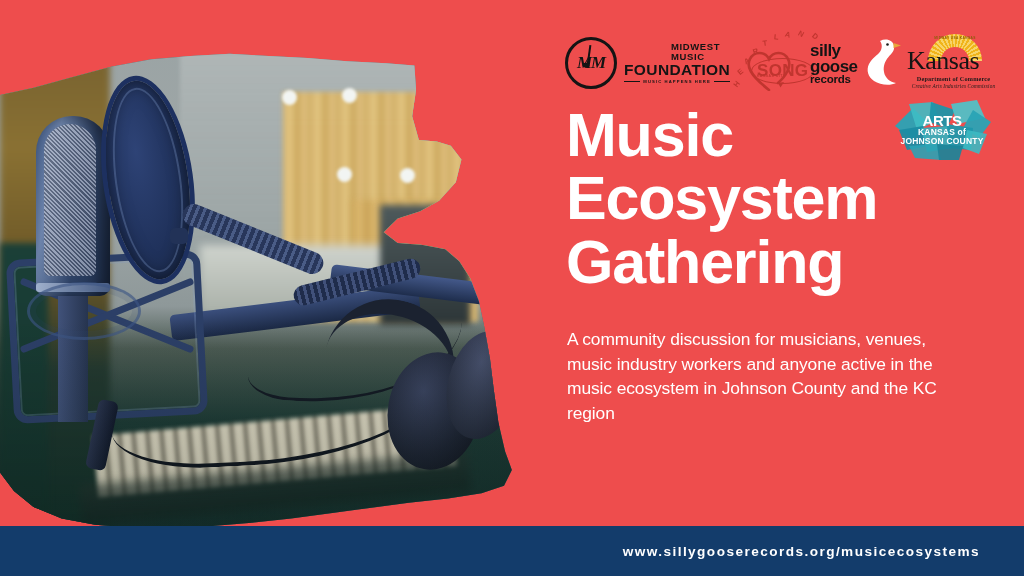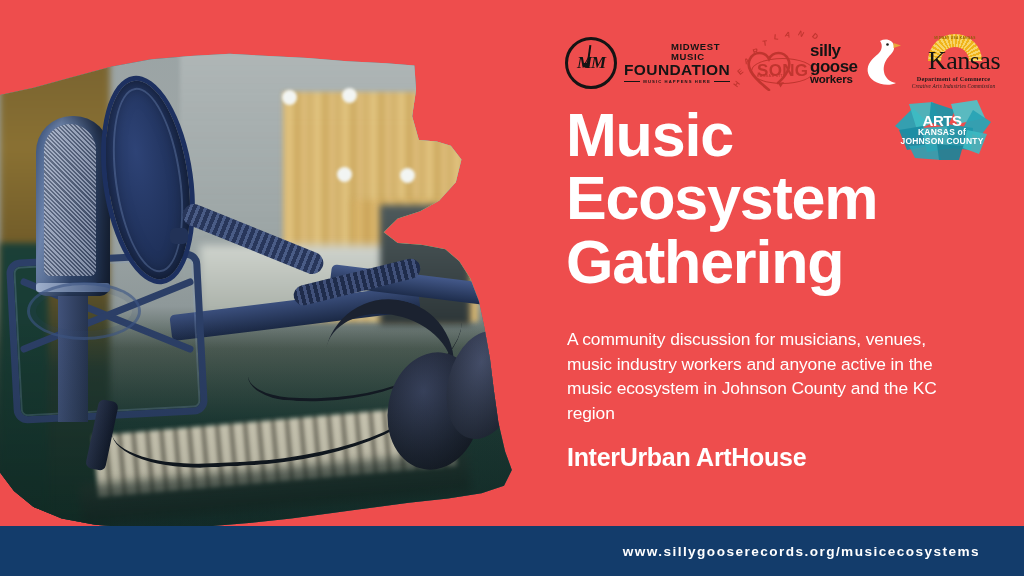"Kansas" .ks-name { text-align: right -> left }
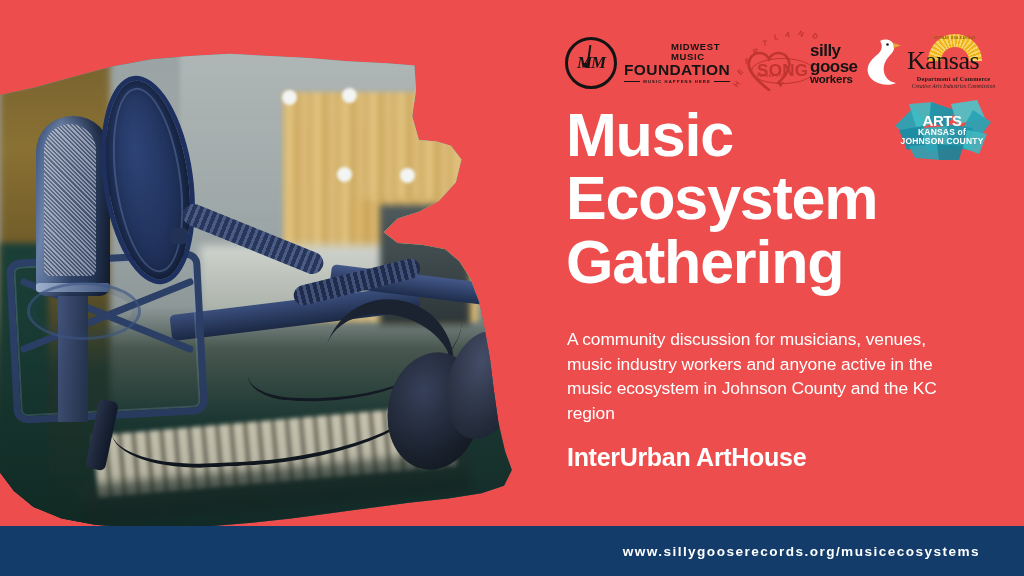"workers" div.sgr-l3 { text: workers -> records }
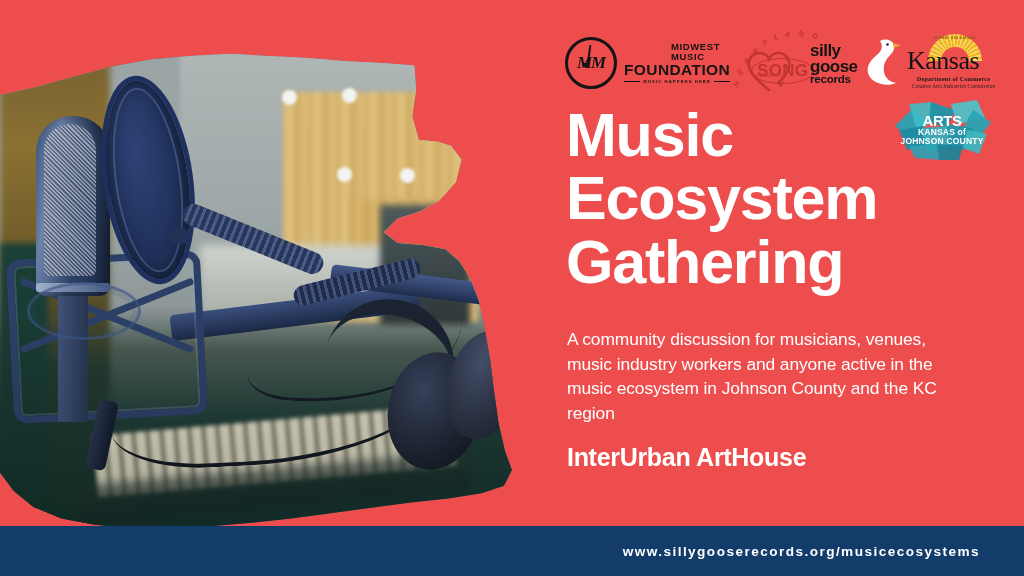"InterUrban ArtHouse" div { html: <div>InterUrban ArtHouse</div> -> none }
